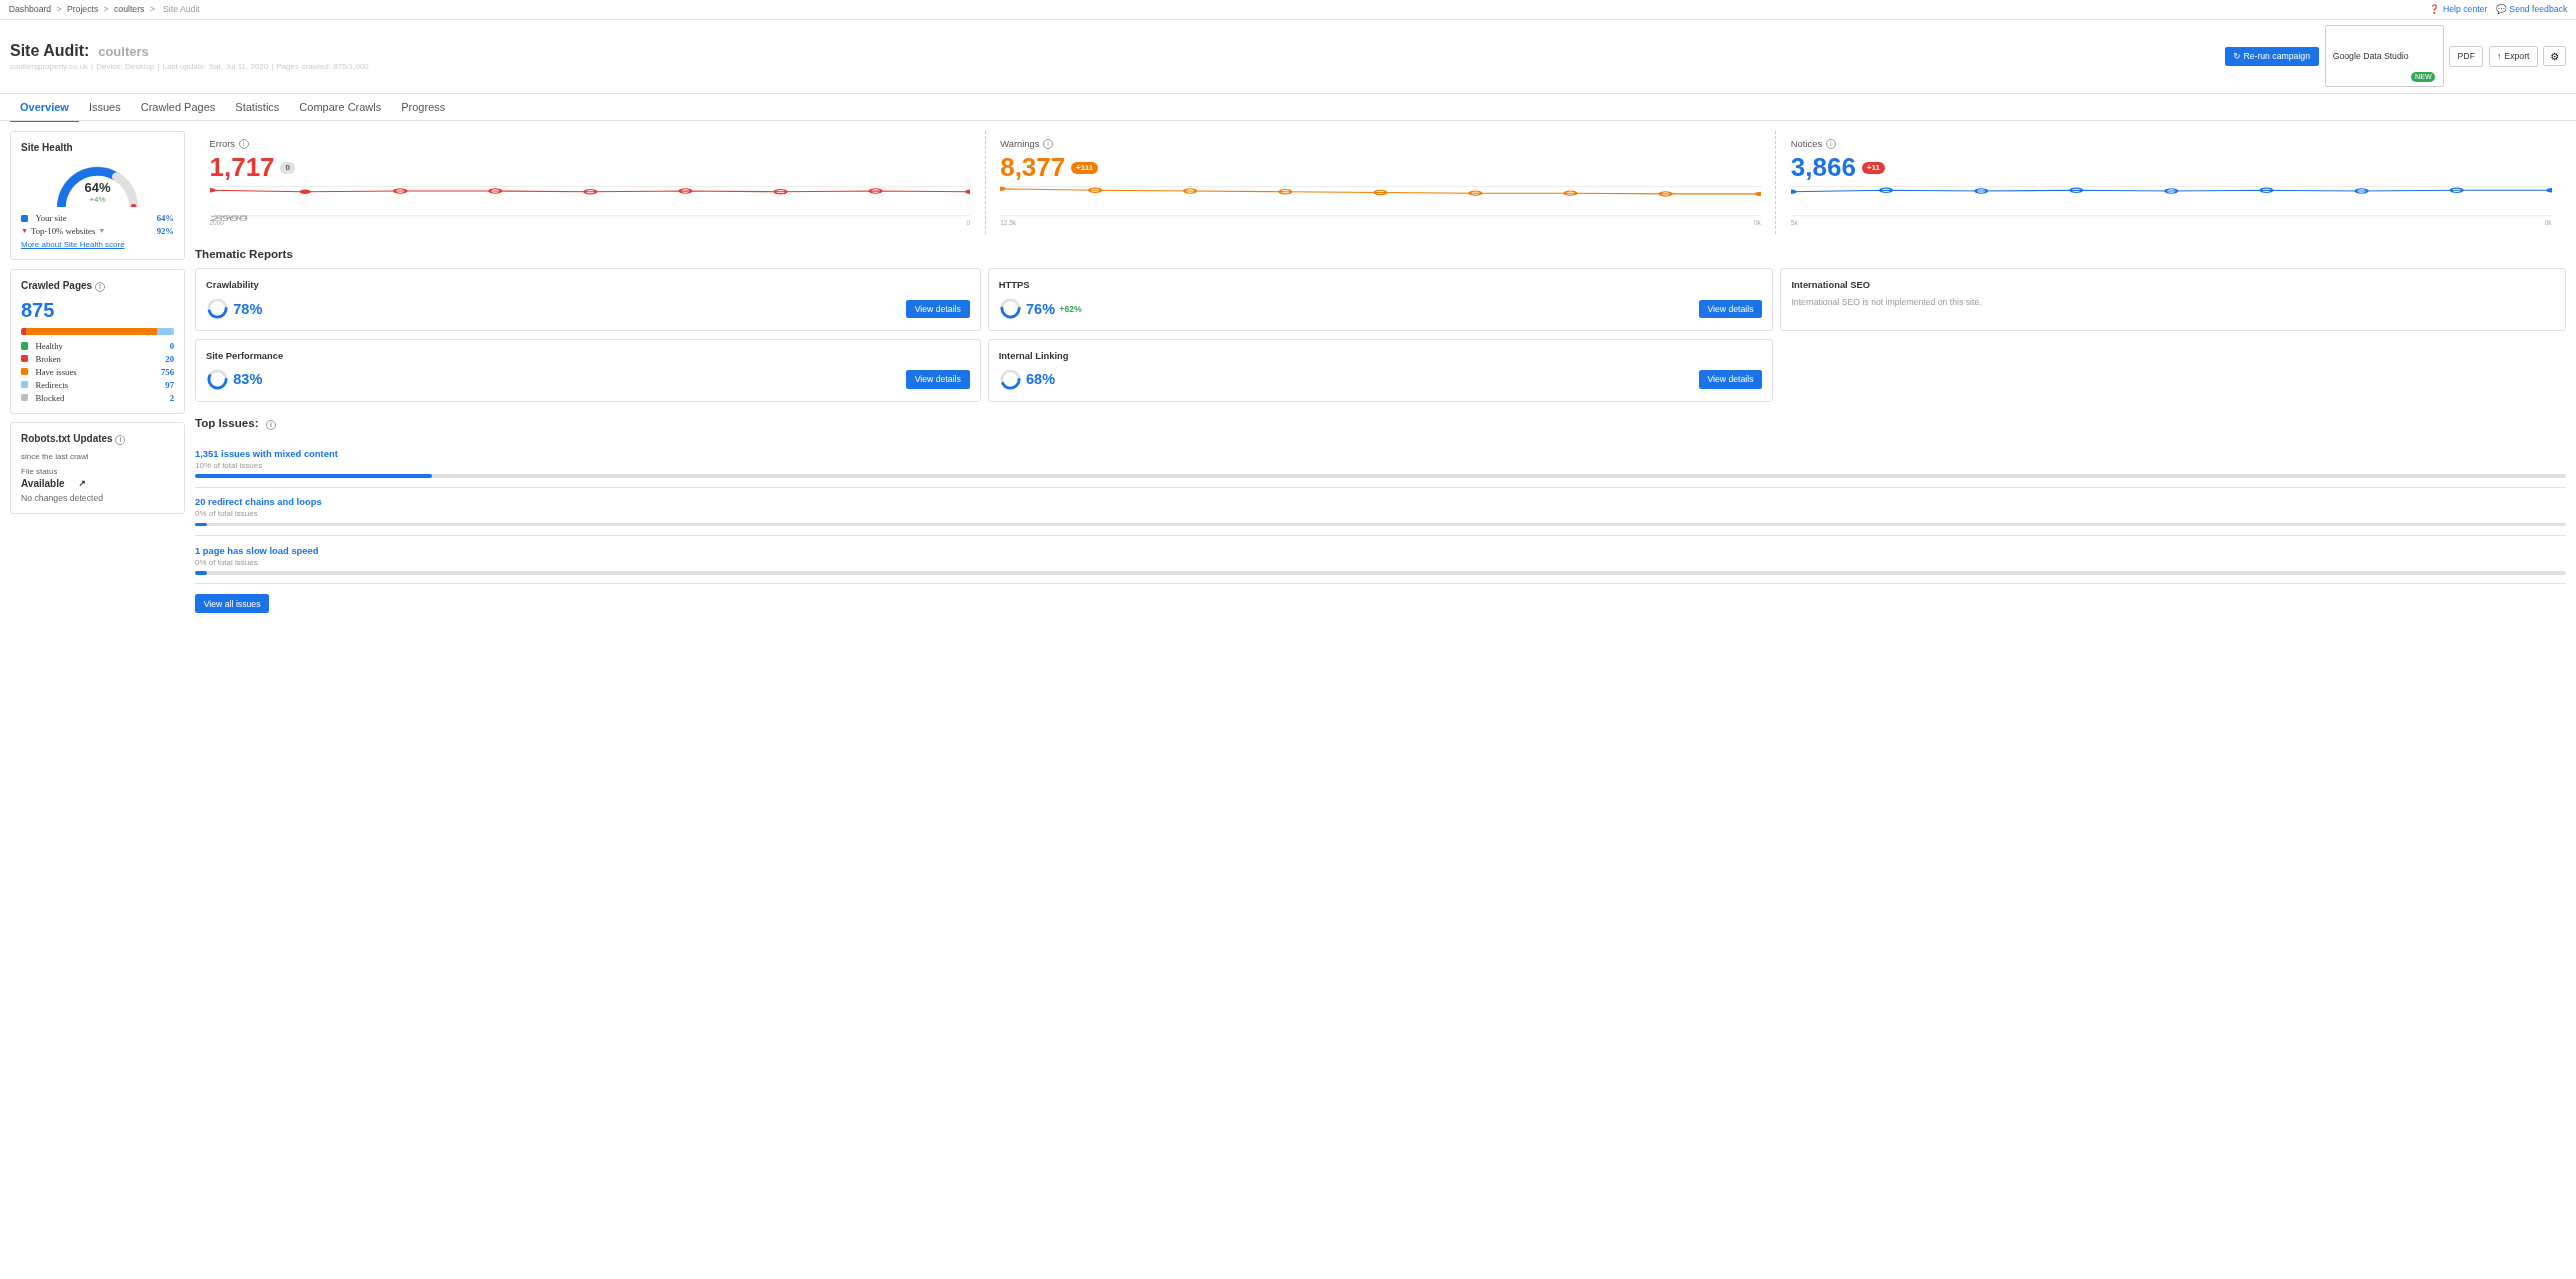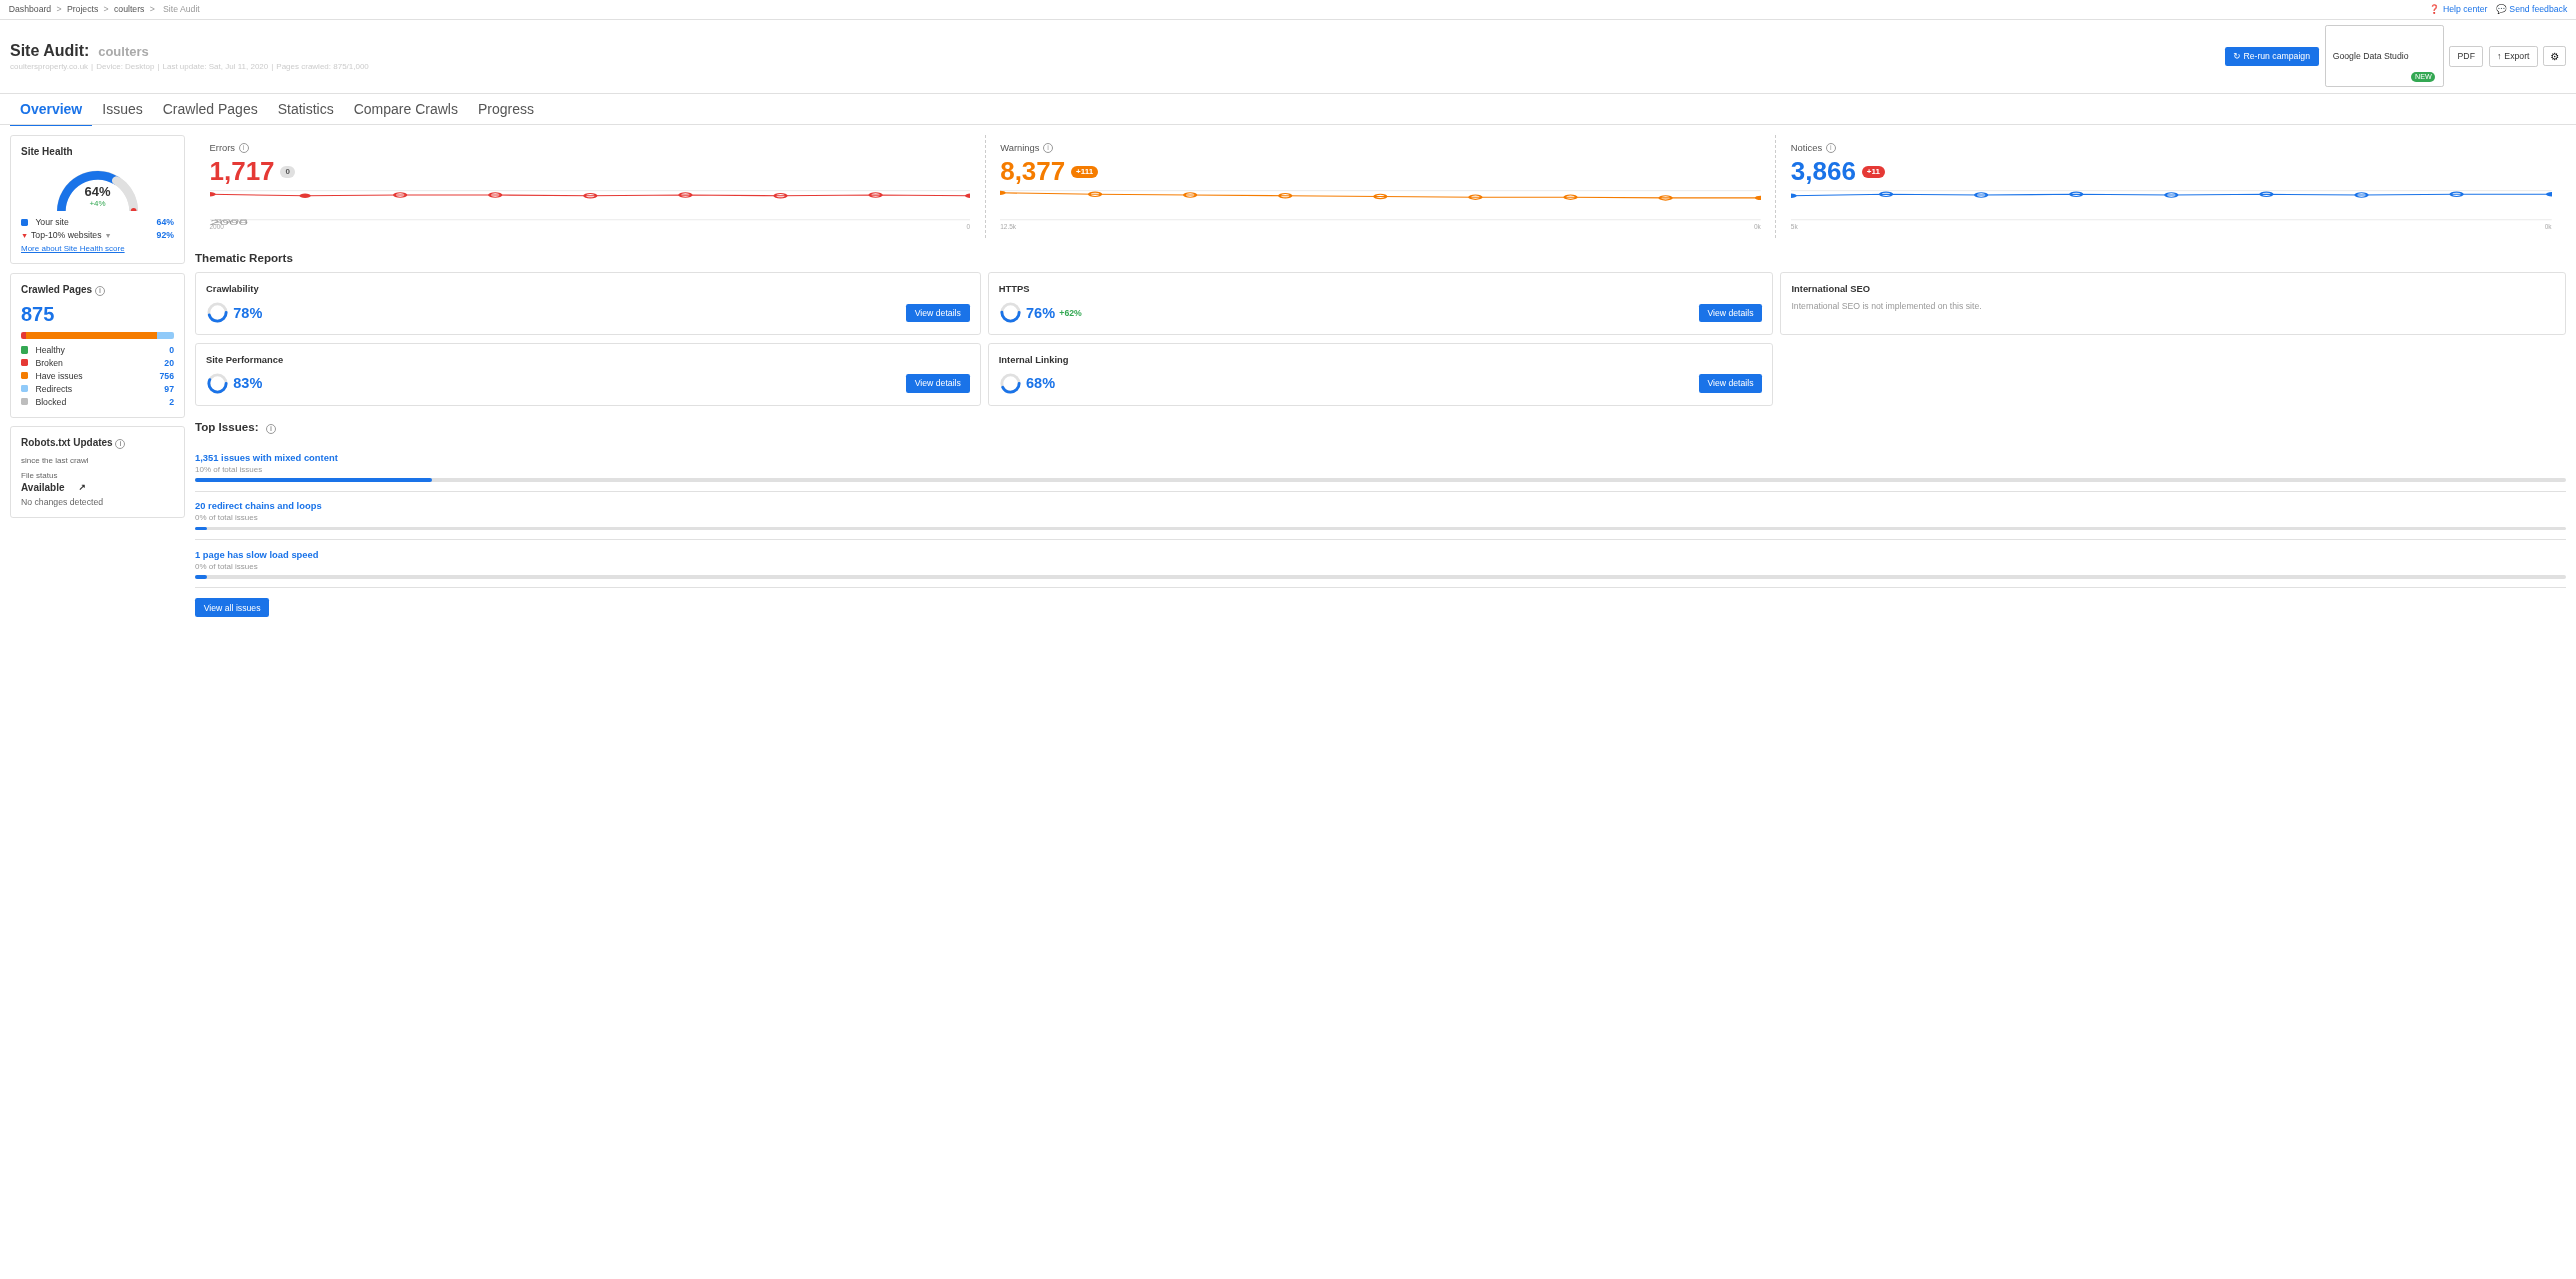"Overview" .tab { font-size: 14px -> 11px }
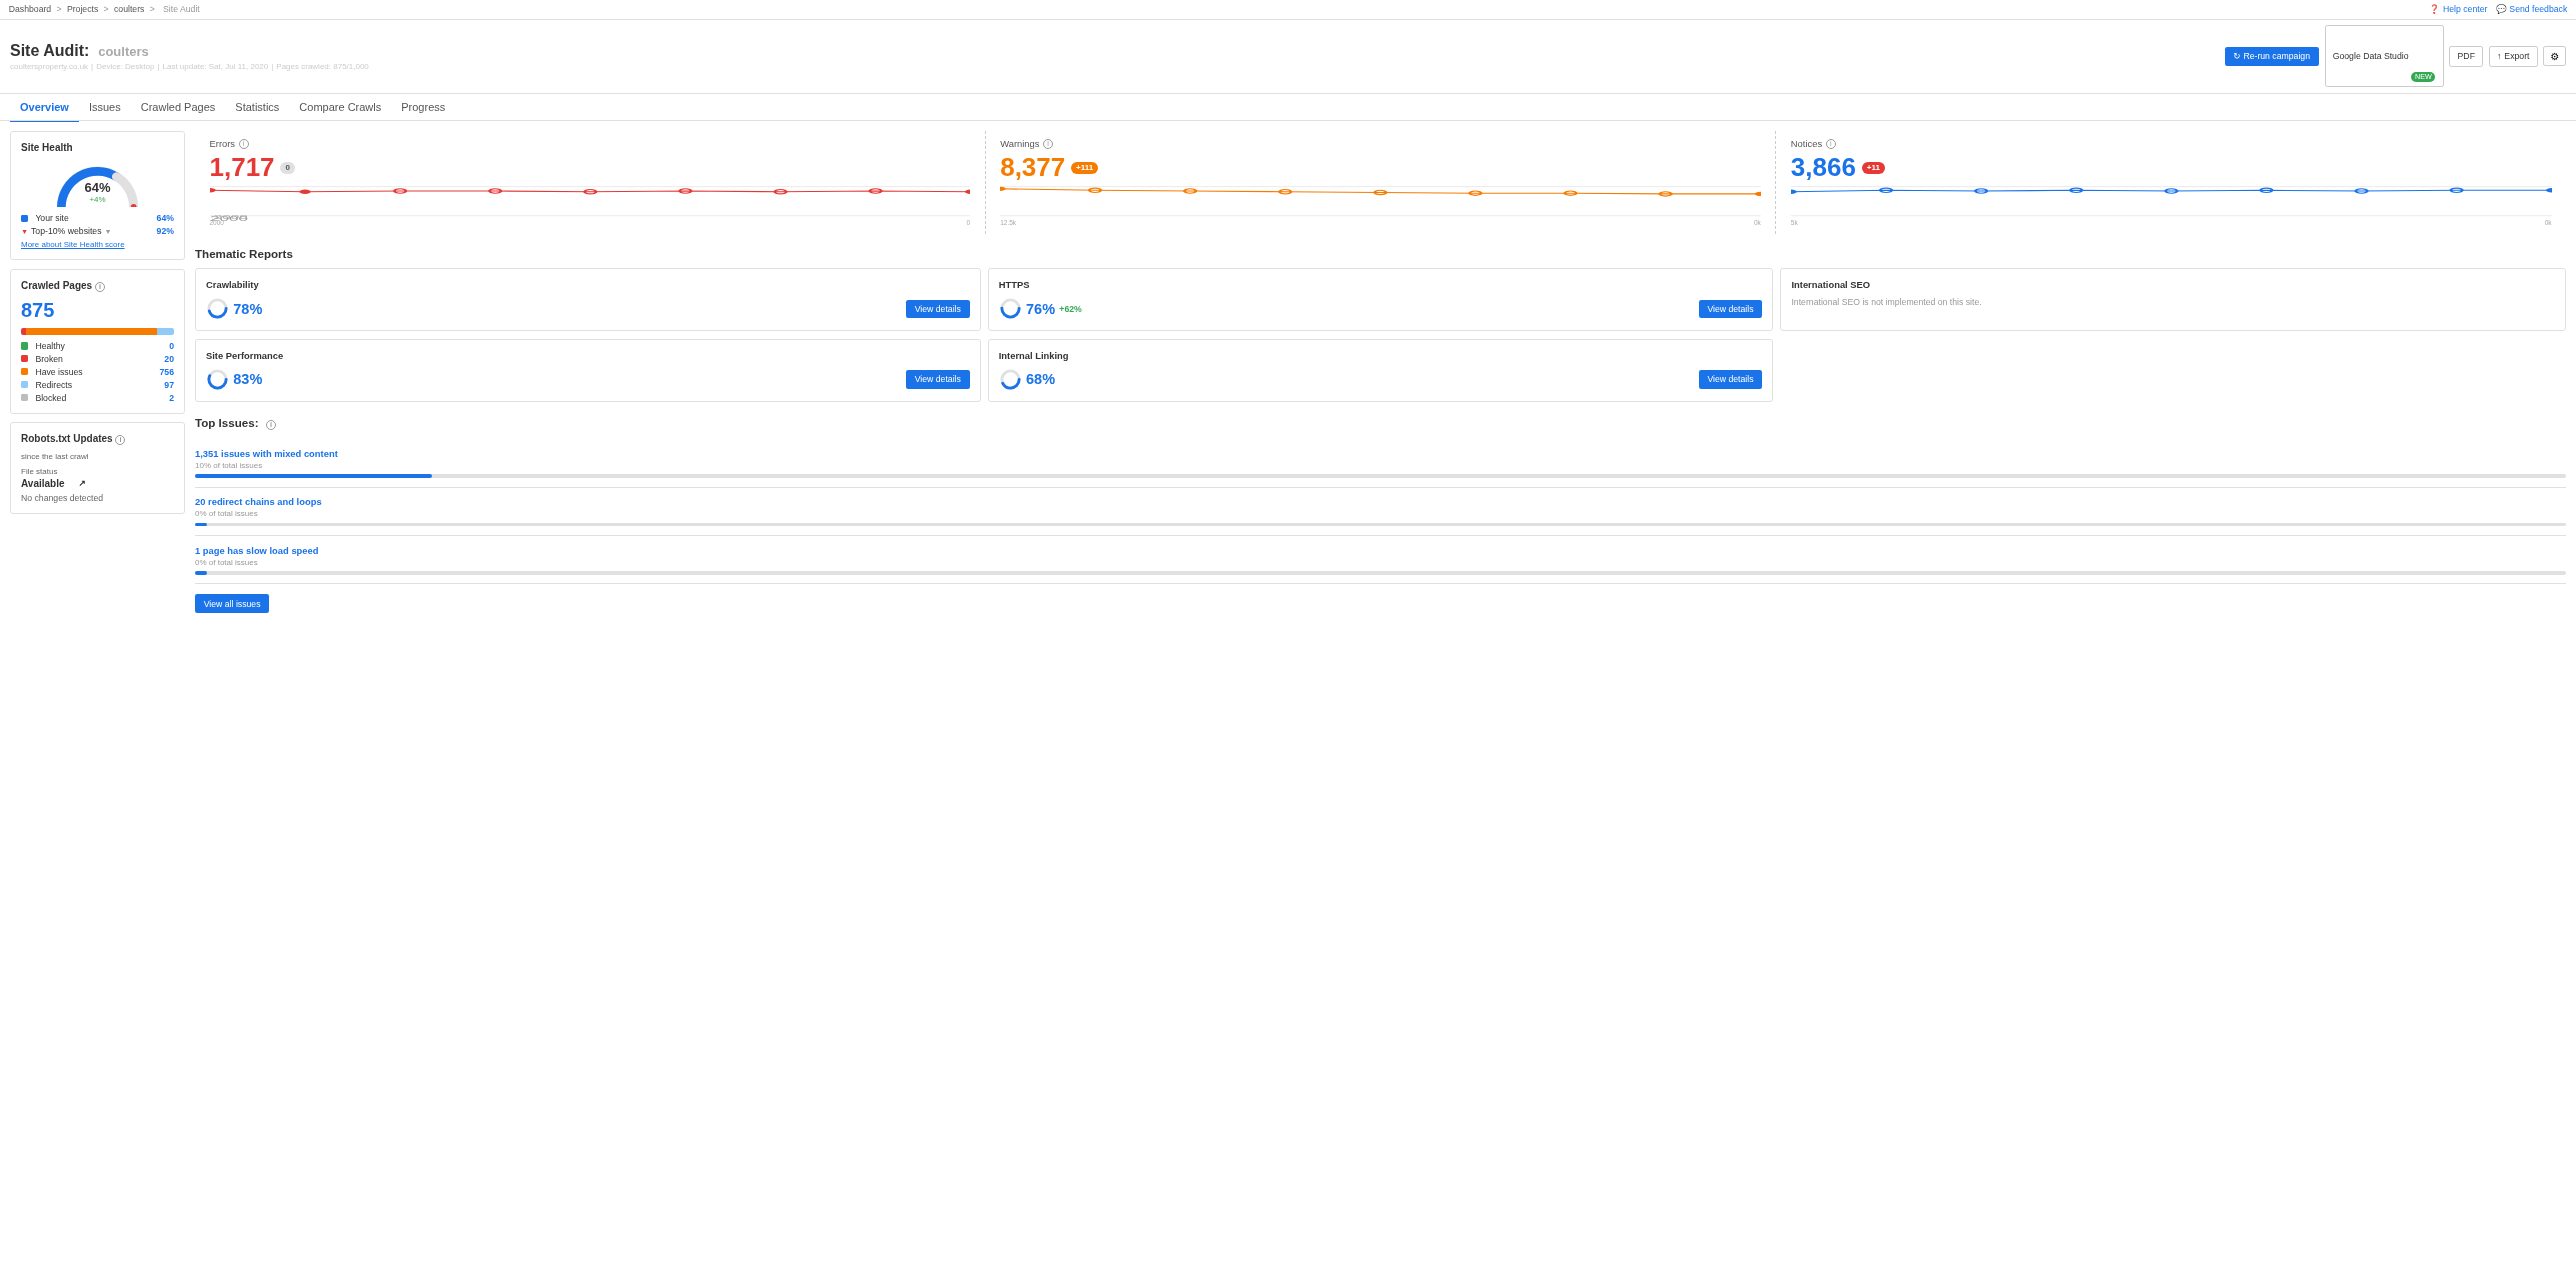"Your site" .legend-item { font-family: none -> Liberation Serif, serif }
